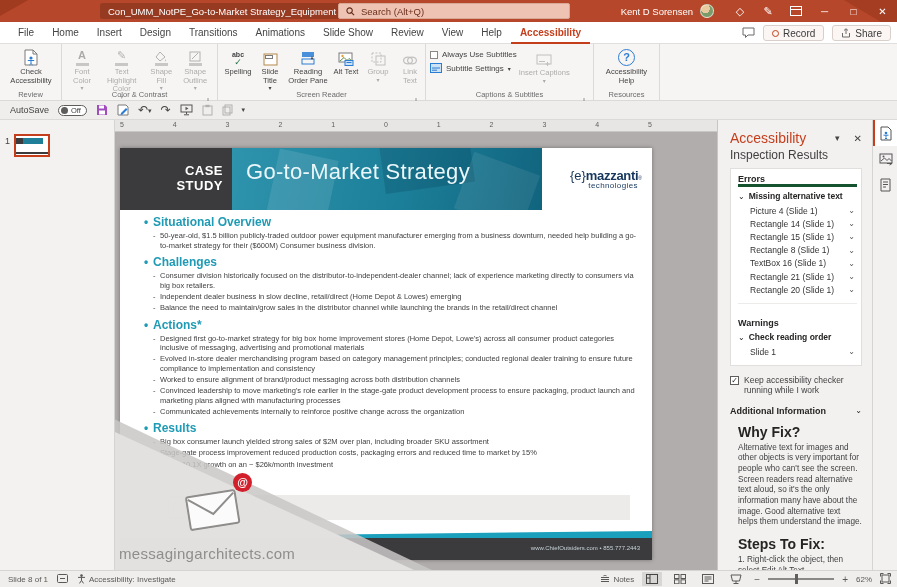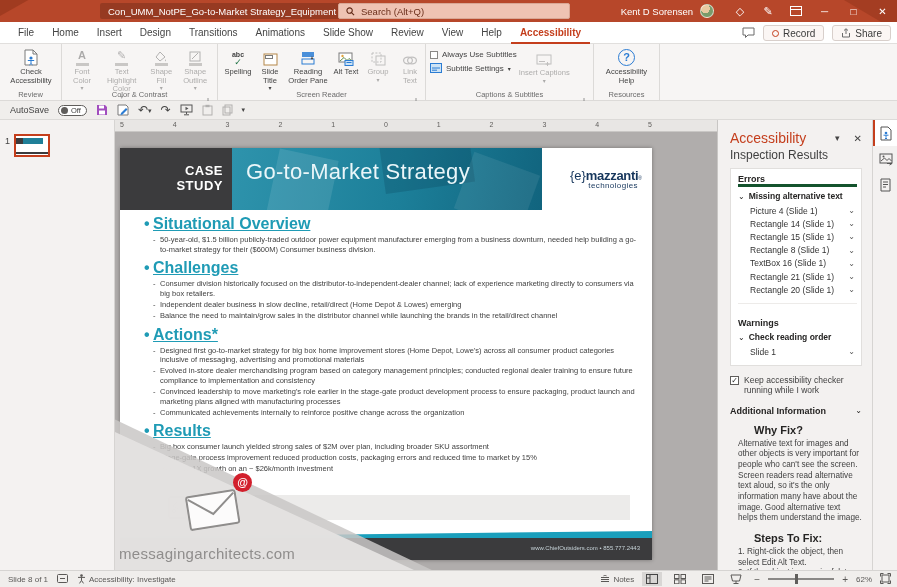"Situational Overview" .sec-h { font-size: 16px -> 12px; text-decoration: underline -> none }
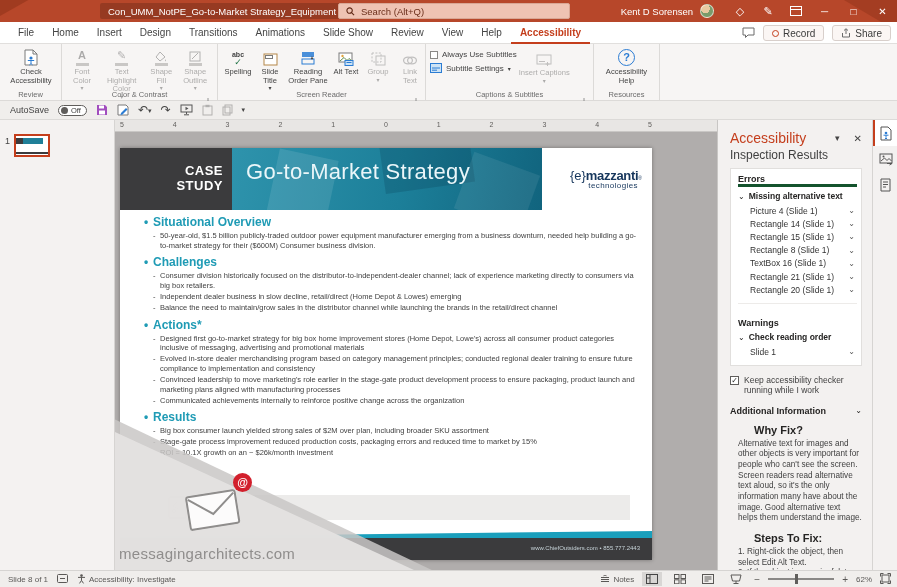"Worked to ensure alignment of" p.b { html: none -> <p>Worked to ensure alignment of brand/product messaging across both distribution channels</p> }
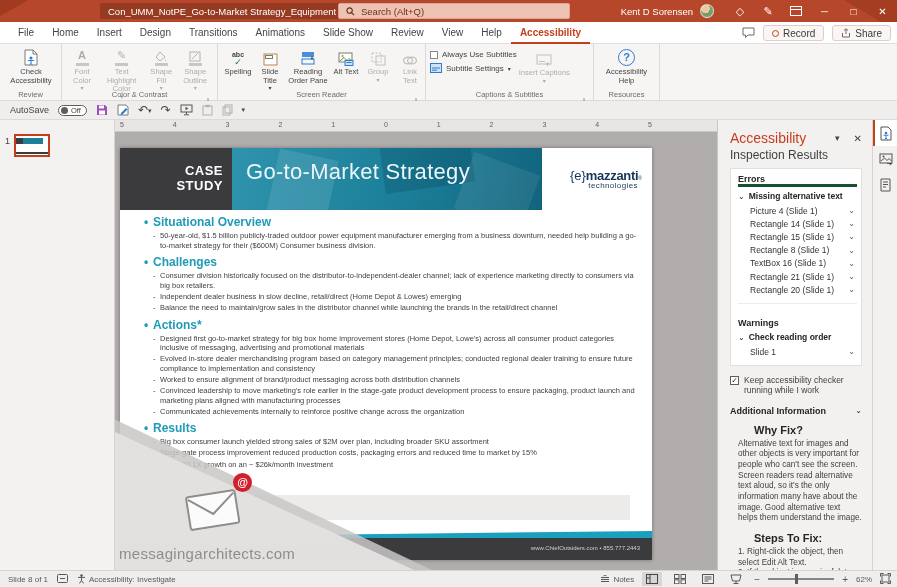"Why Fix?" .p-h4 { font-size: 11px -> 14px; margin: 8px 0 3px 24px -> 8px 0 3px 8px }
